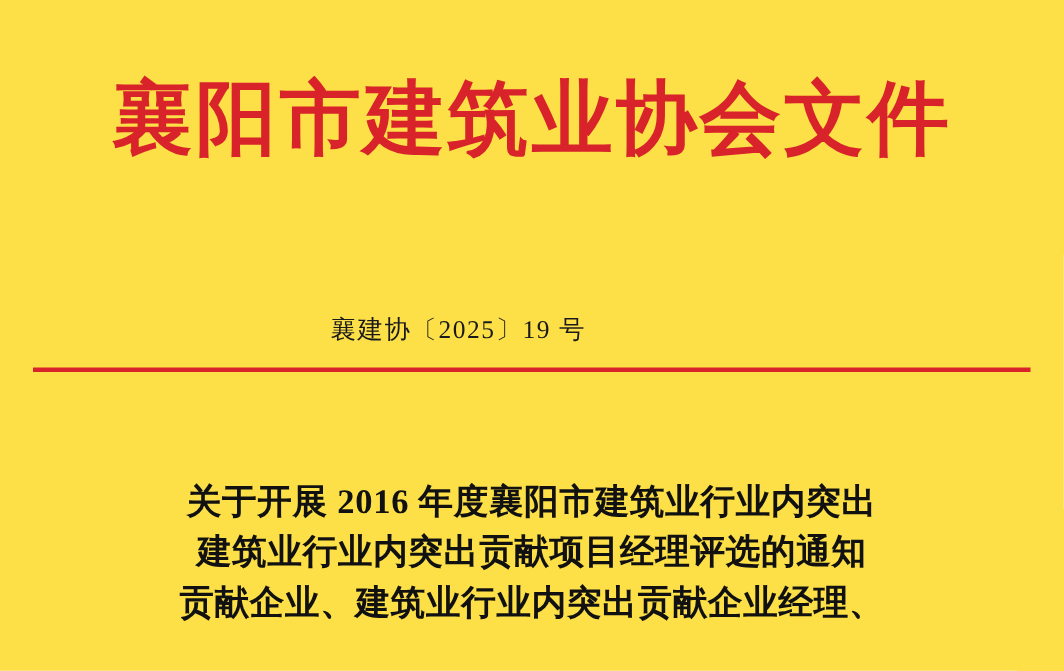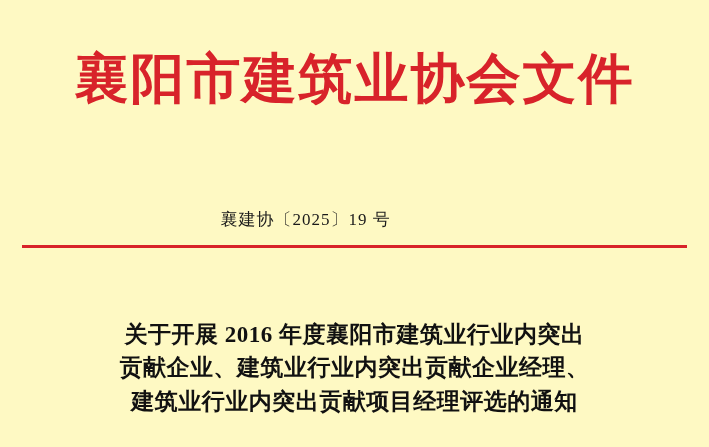"襄阳市建筑业协会文件" .page { background: #fef9c3 -> #fde047 }
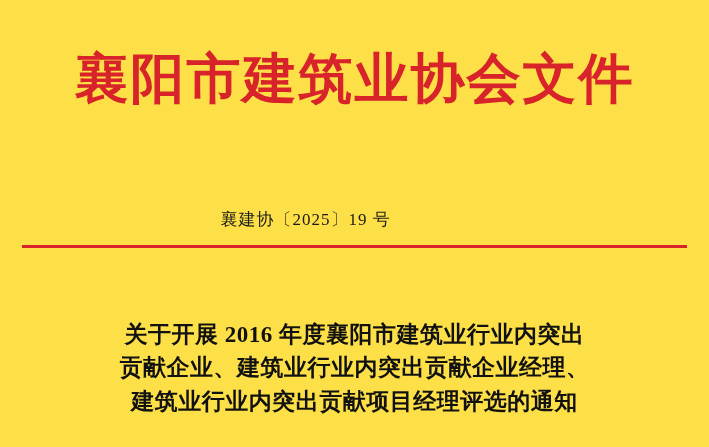"贡献企业、建筑业行业内突出贡献企业经理、" span.line { order: before "建筑业行业内突出贡献项目经理评选的通知" -> after "建筑业行业内突出贡献项目经理评选的通知" }
